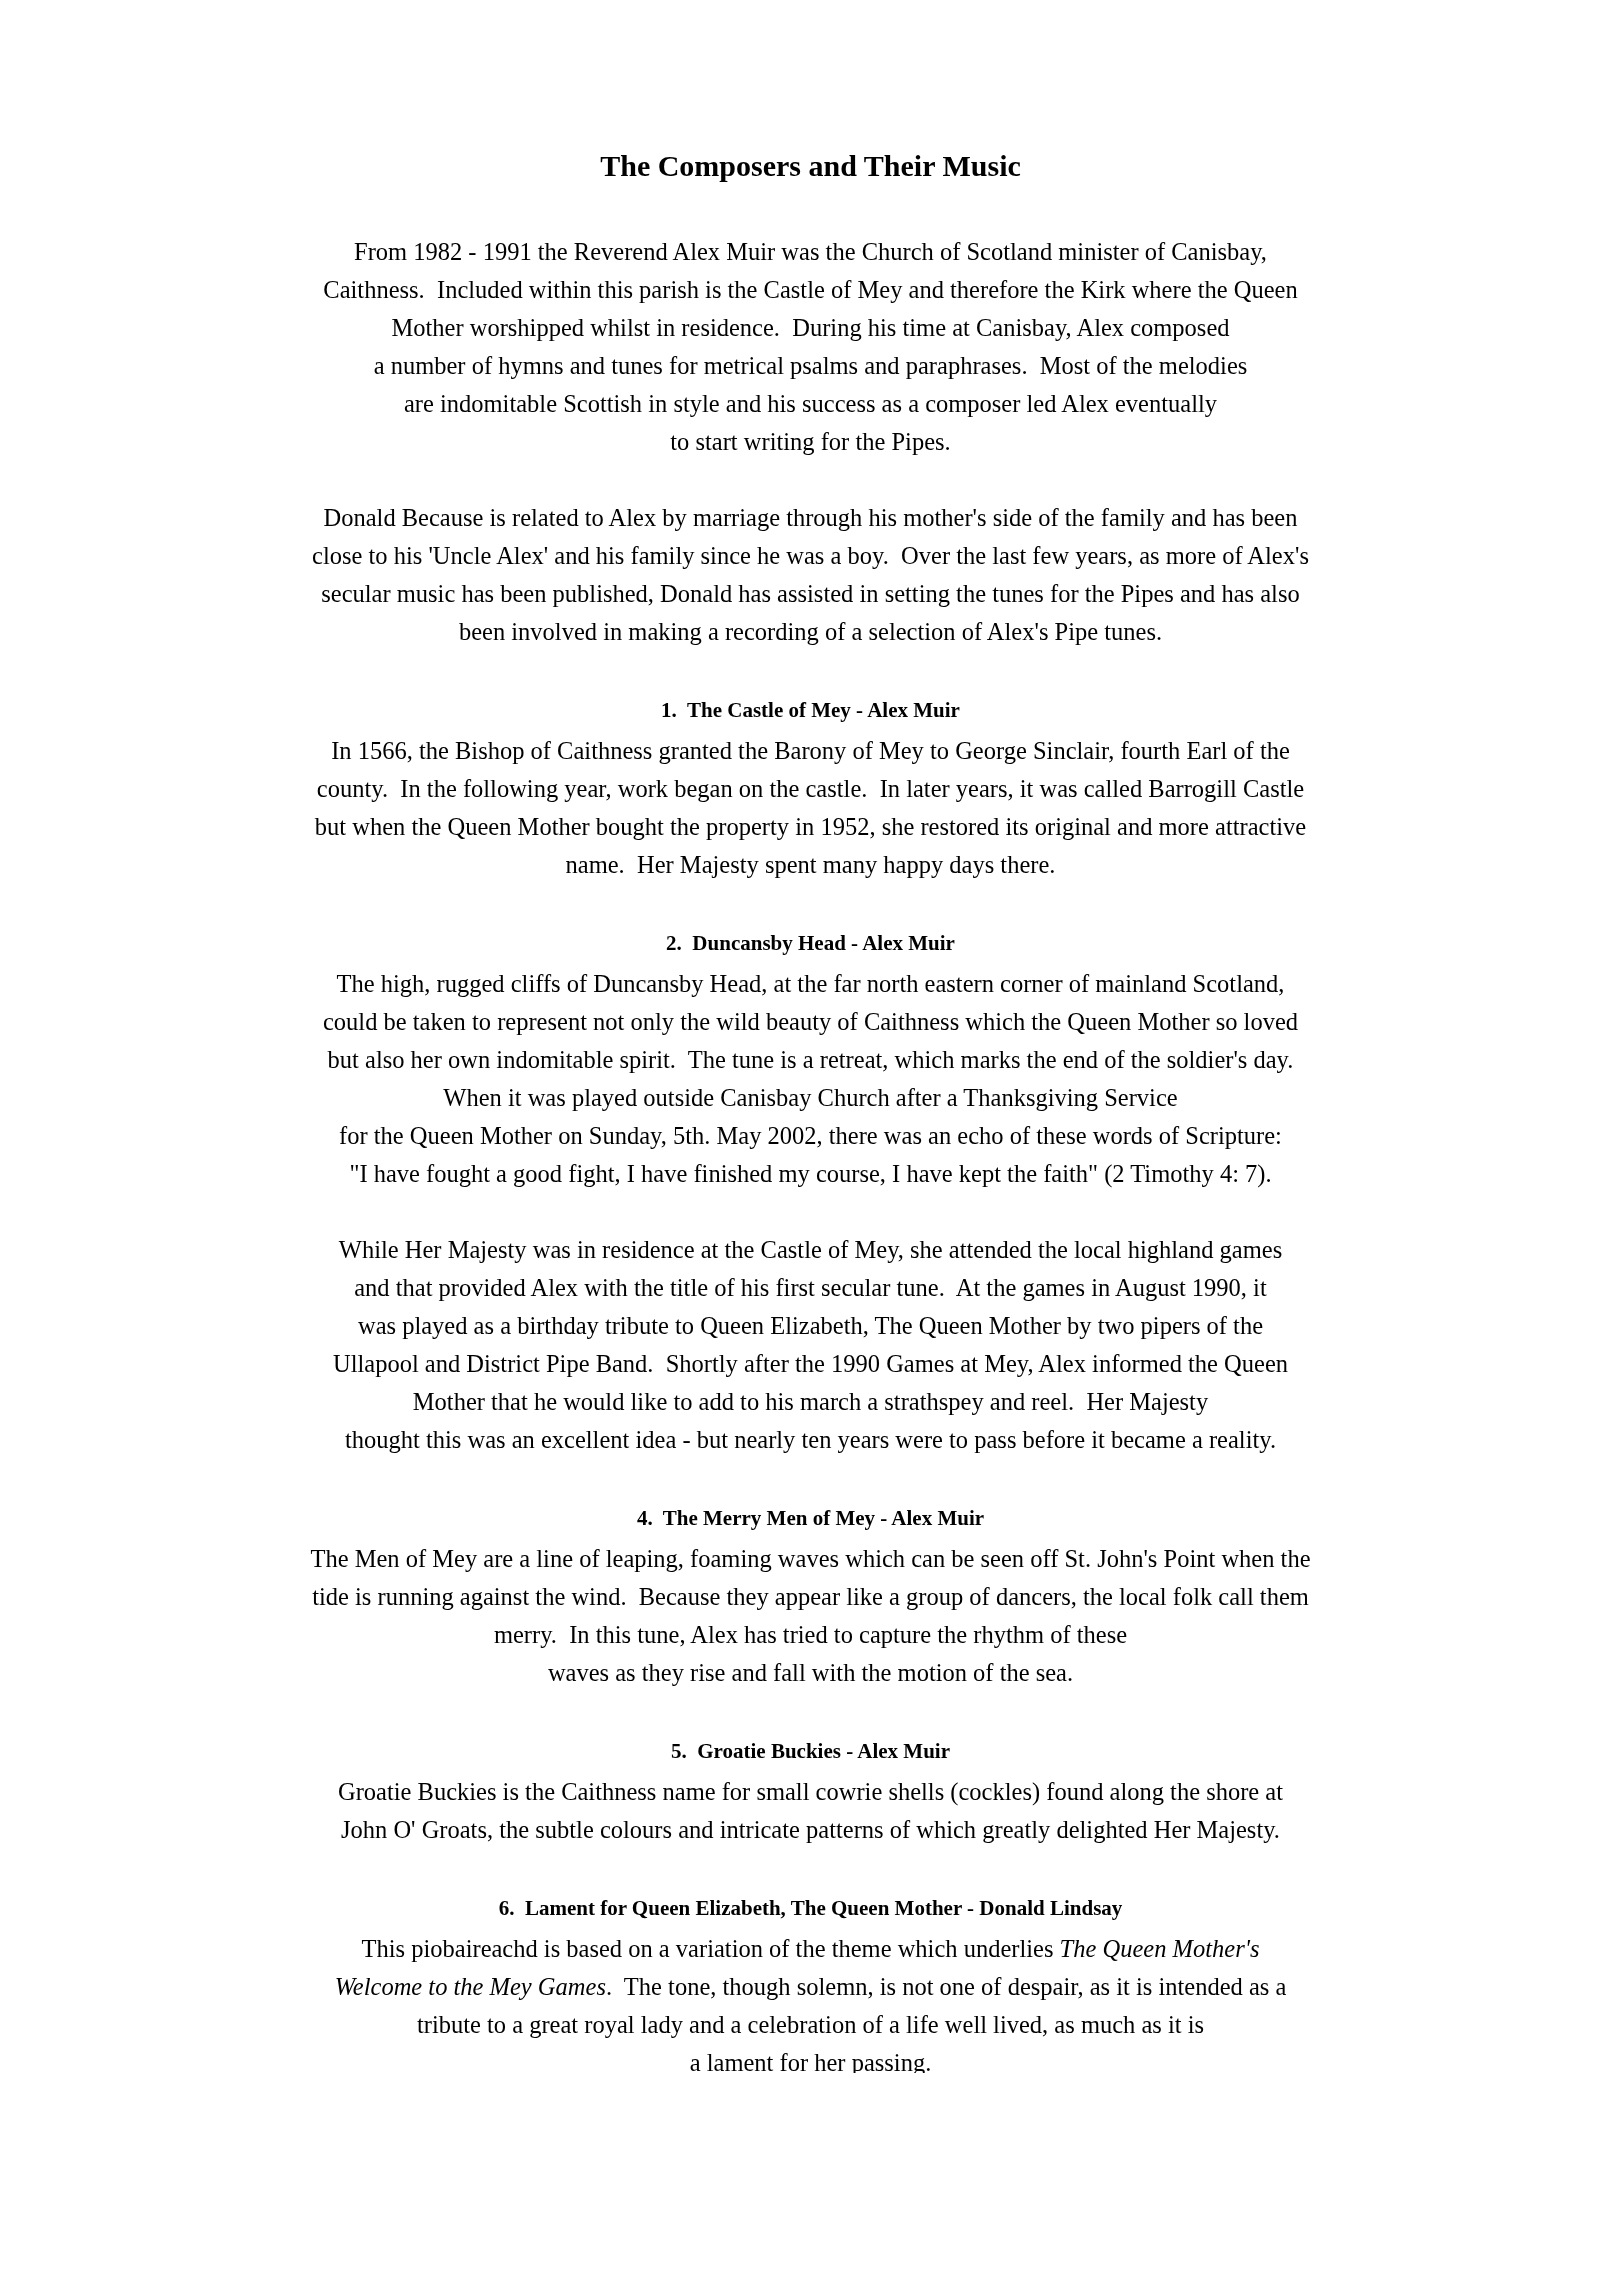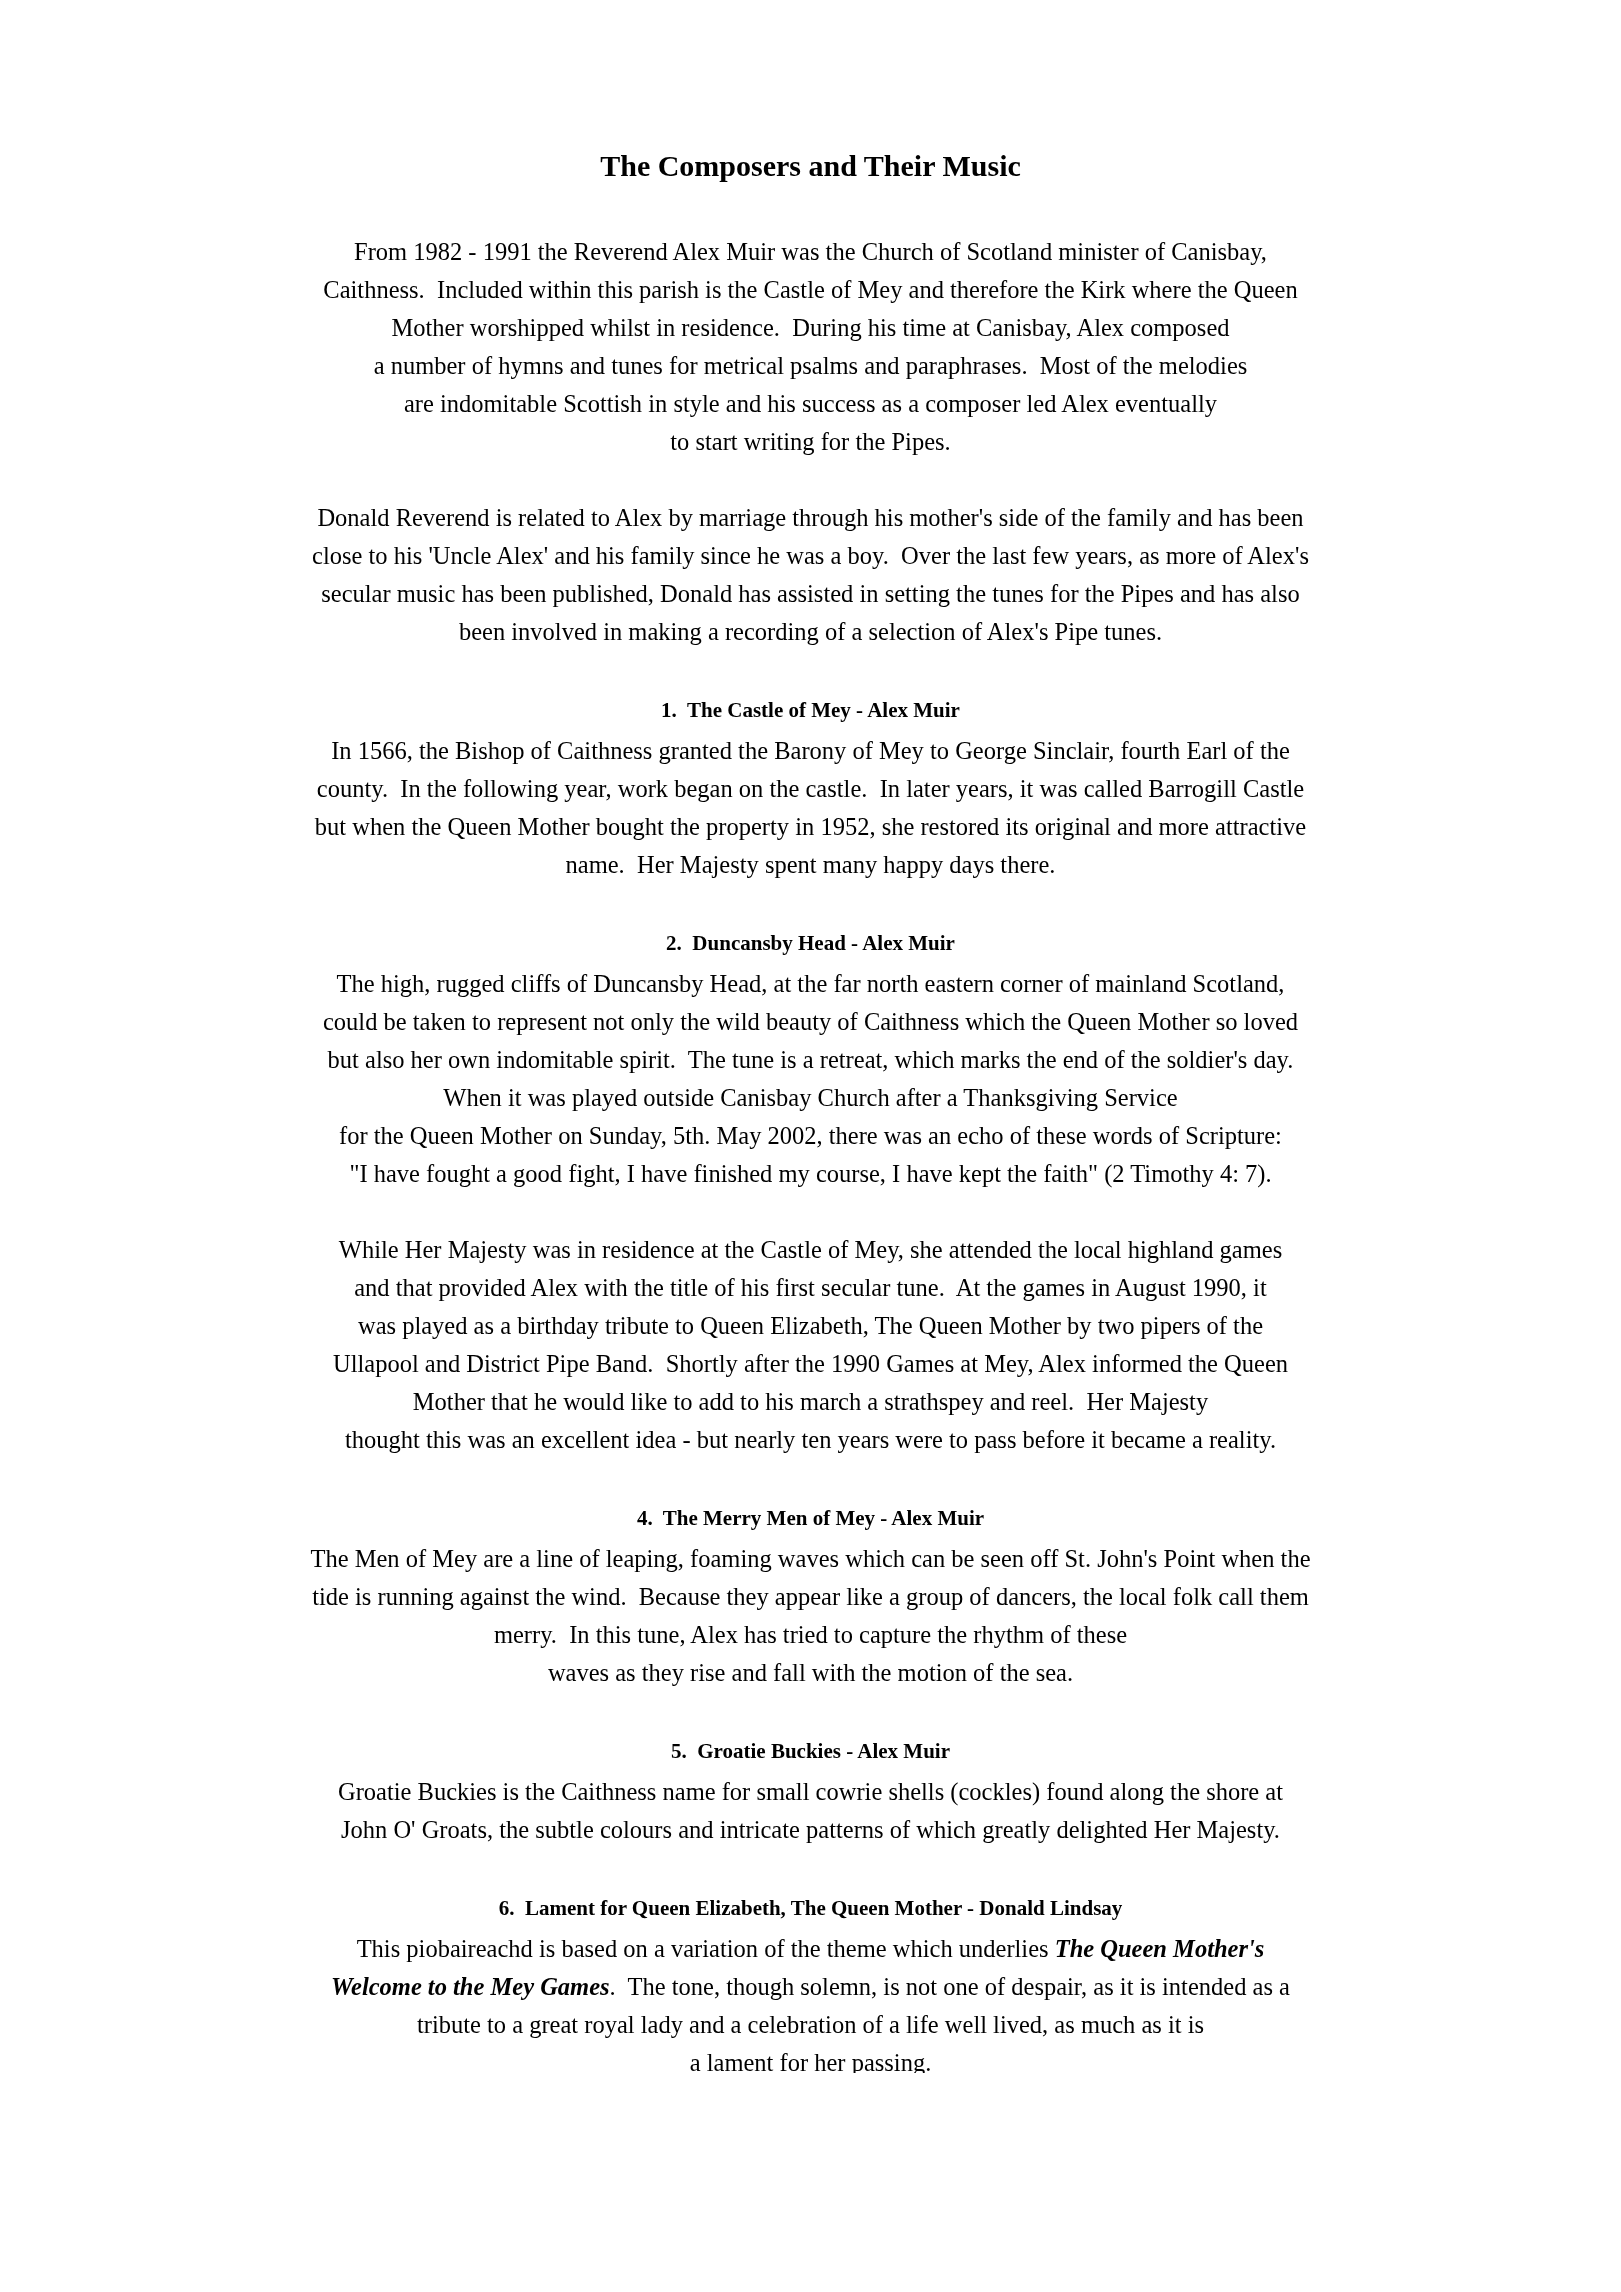"Donald Reverend" span.b { text: Reverend -> Because }
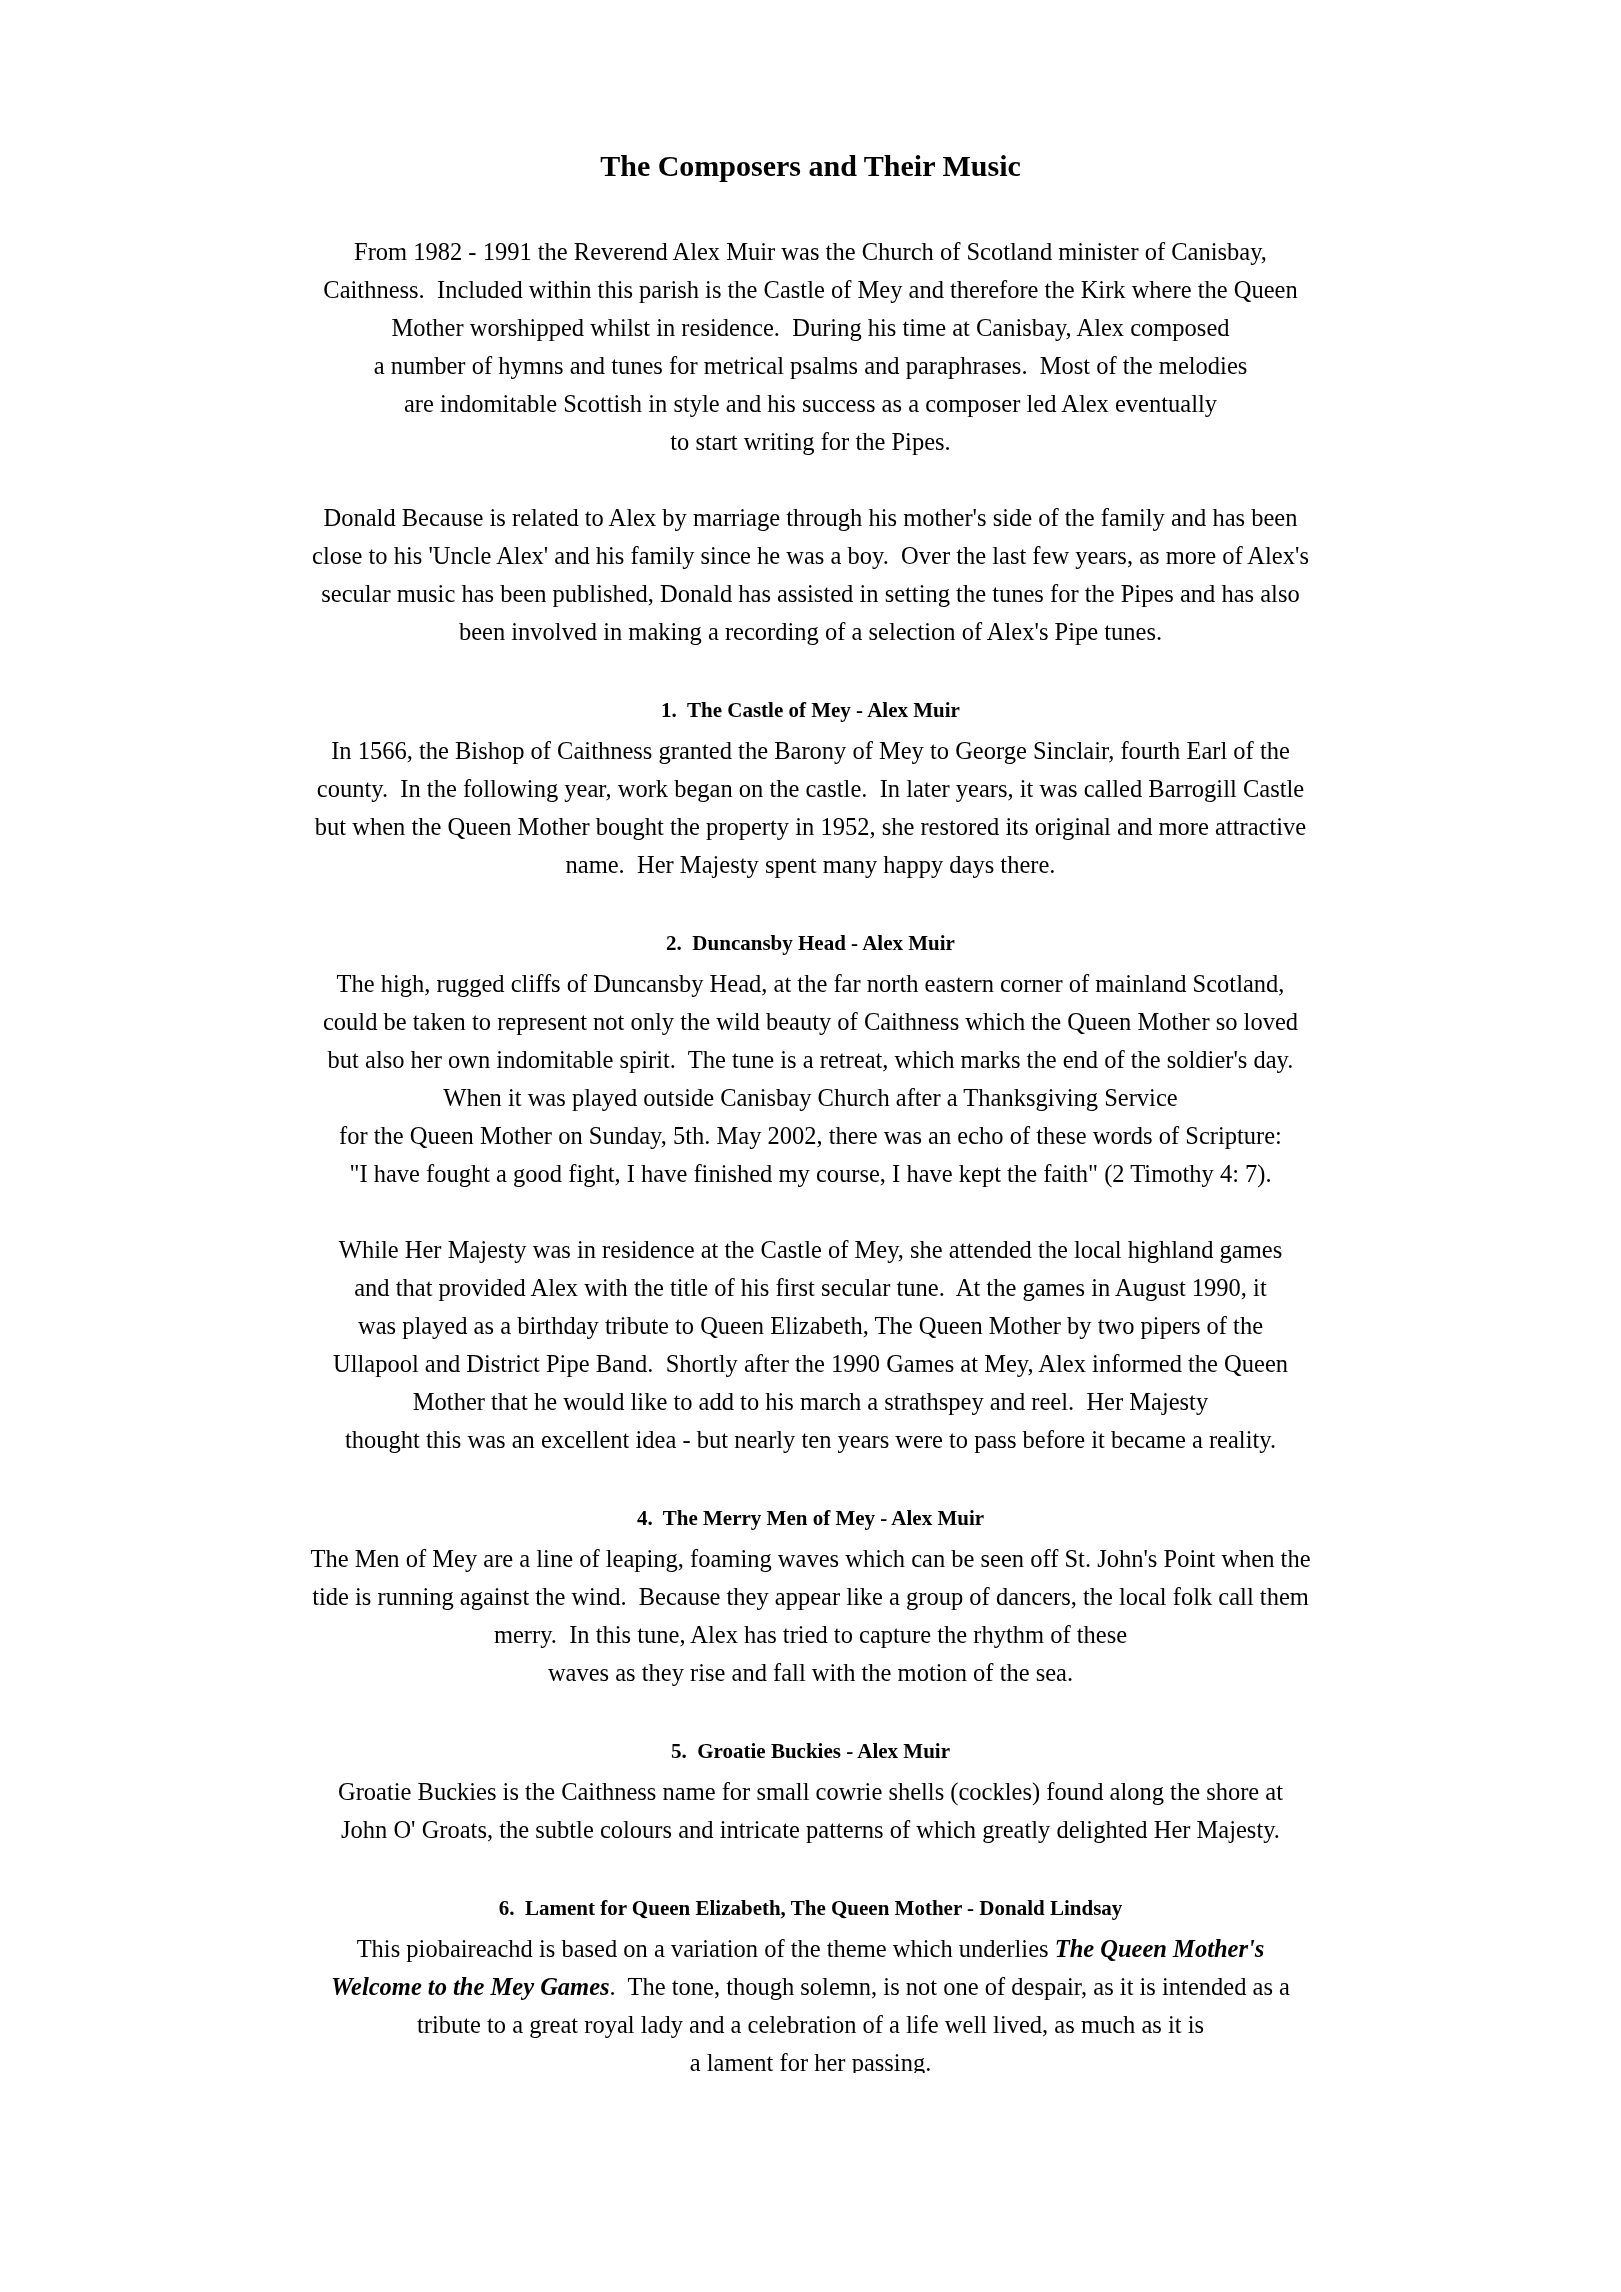"The Queen Mother's" .bi { font-weight: bold -> normal }
